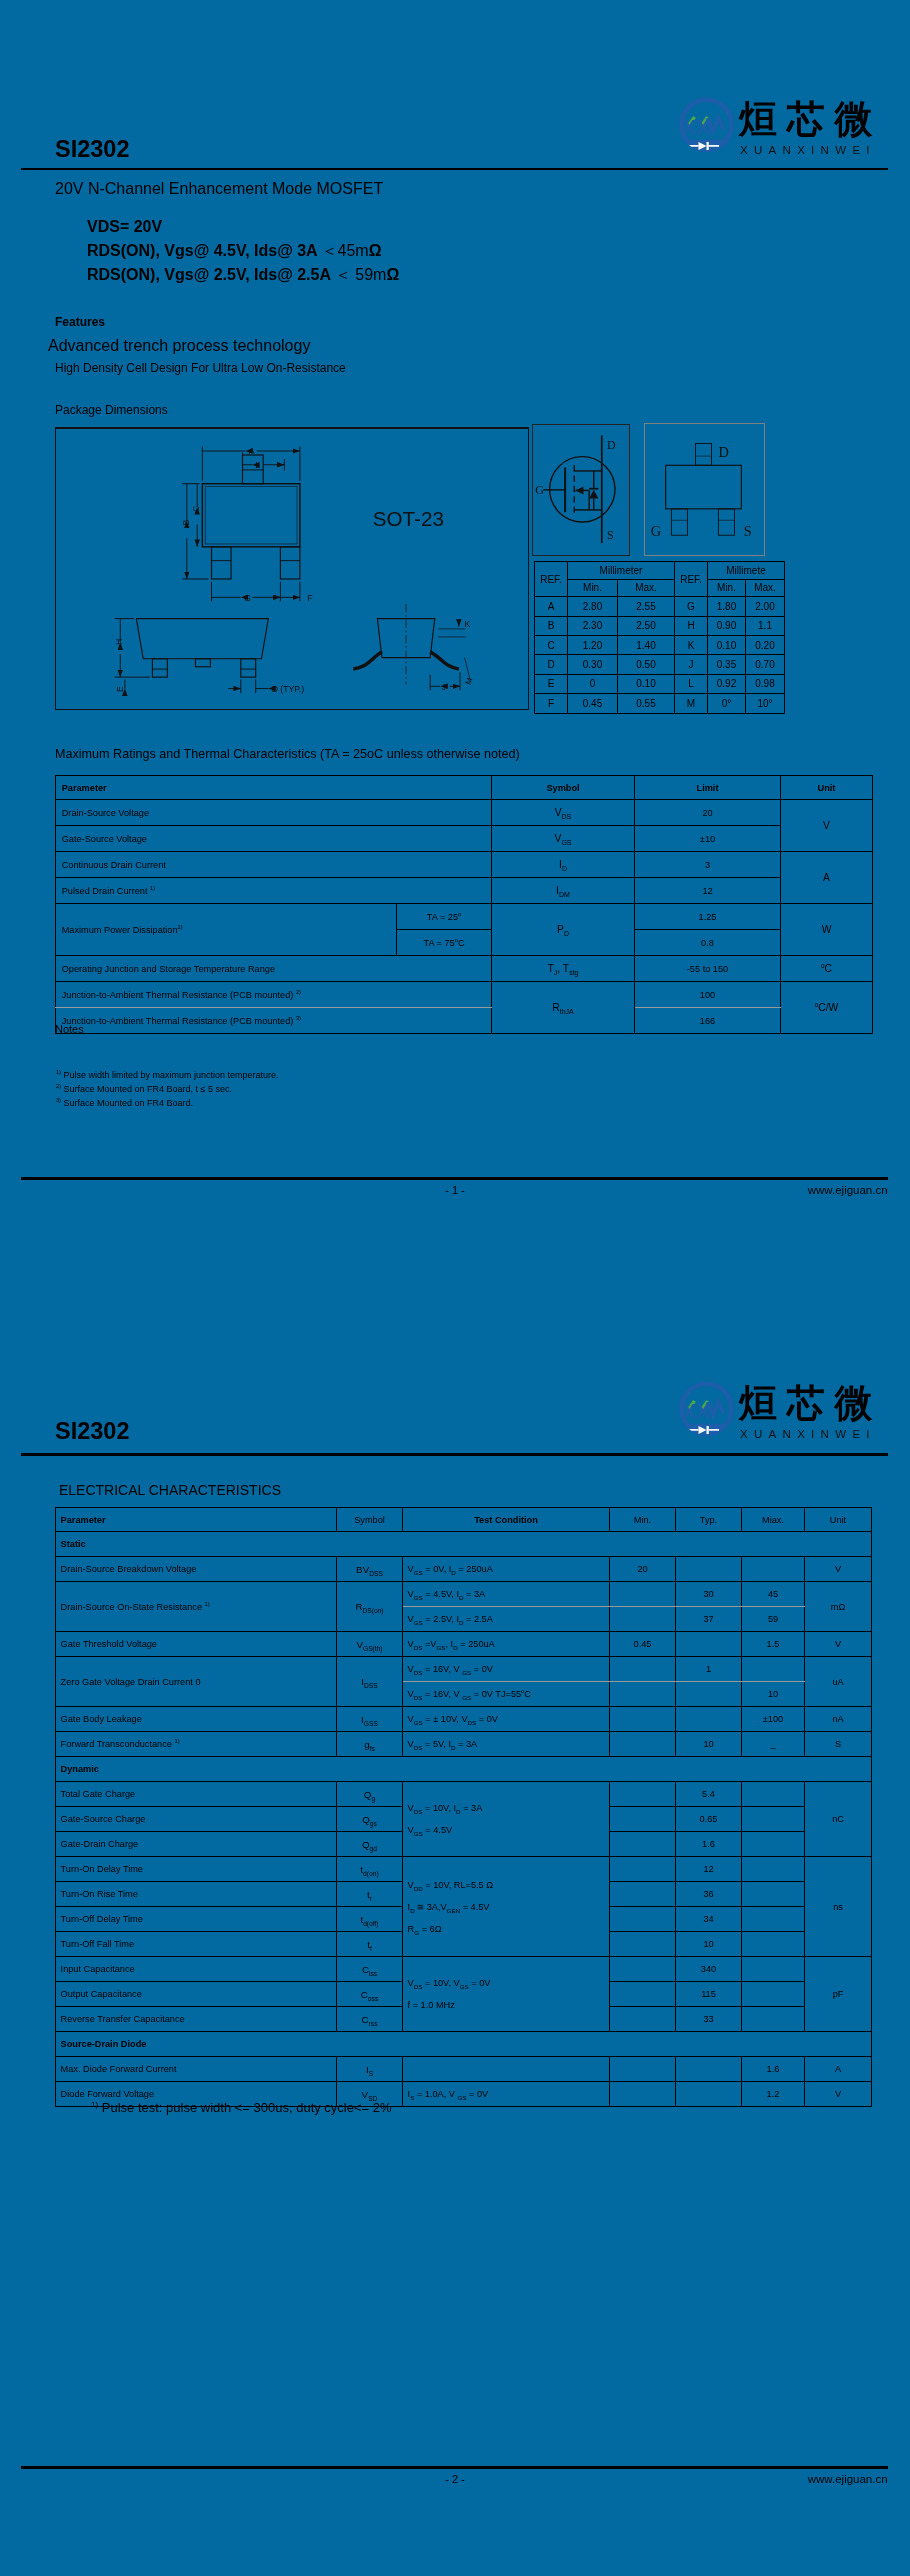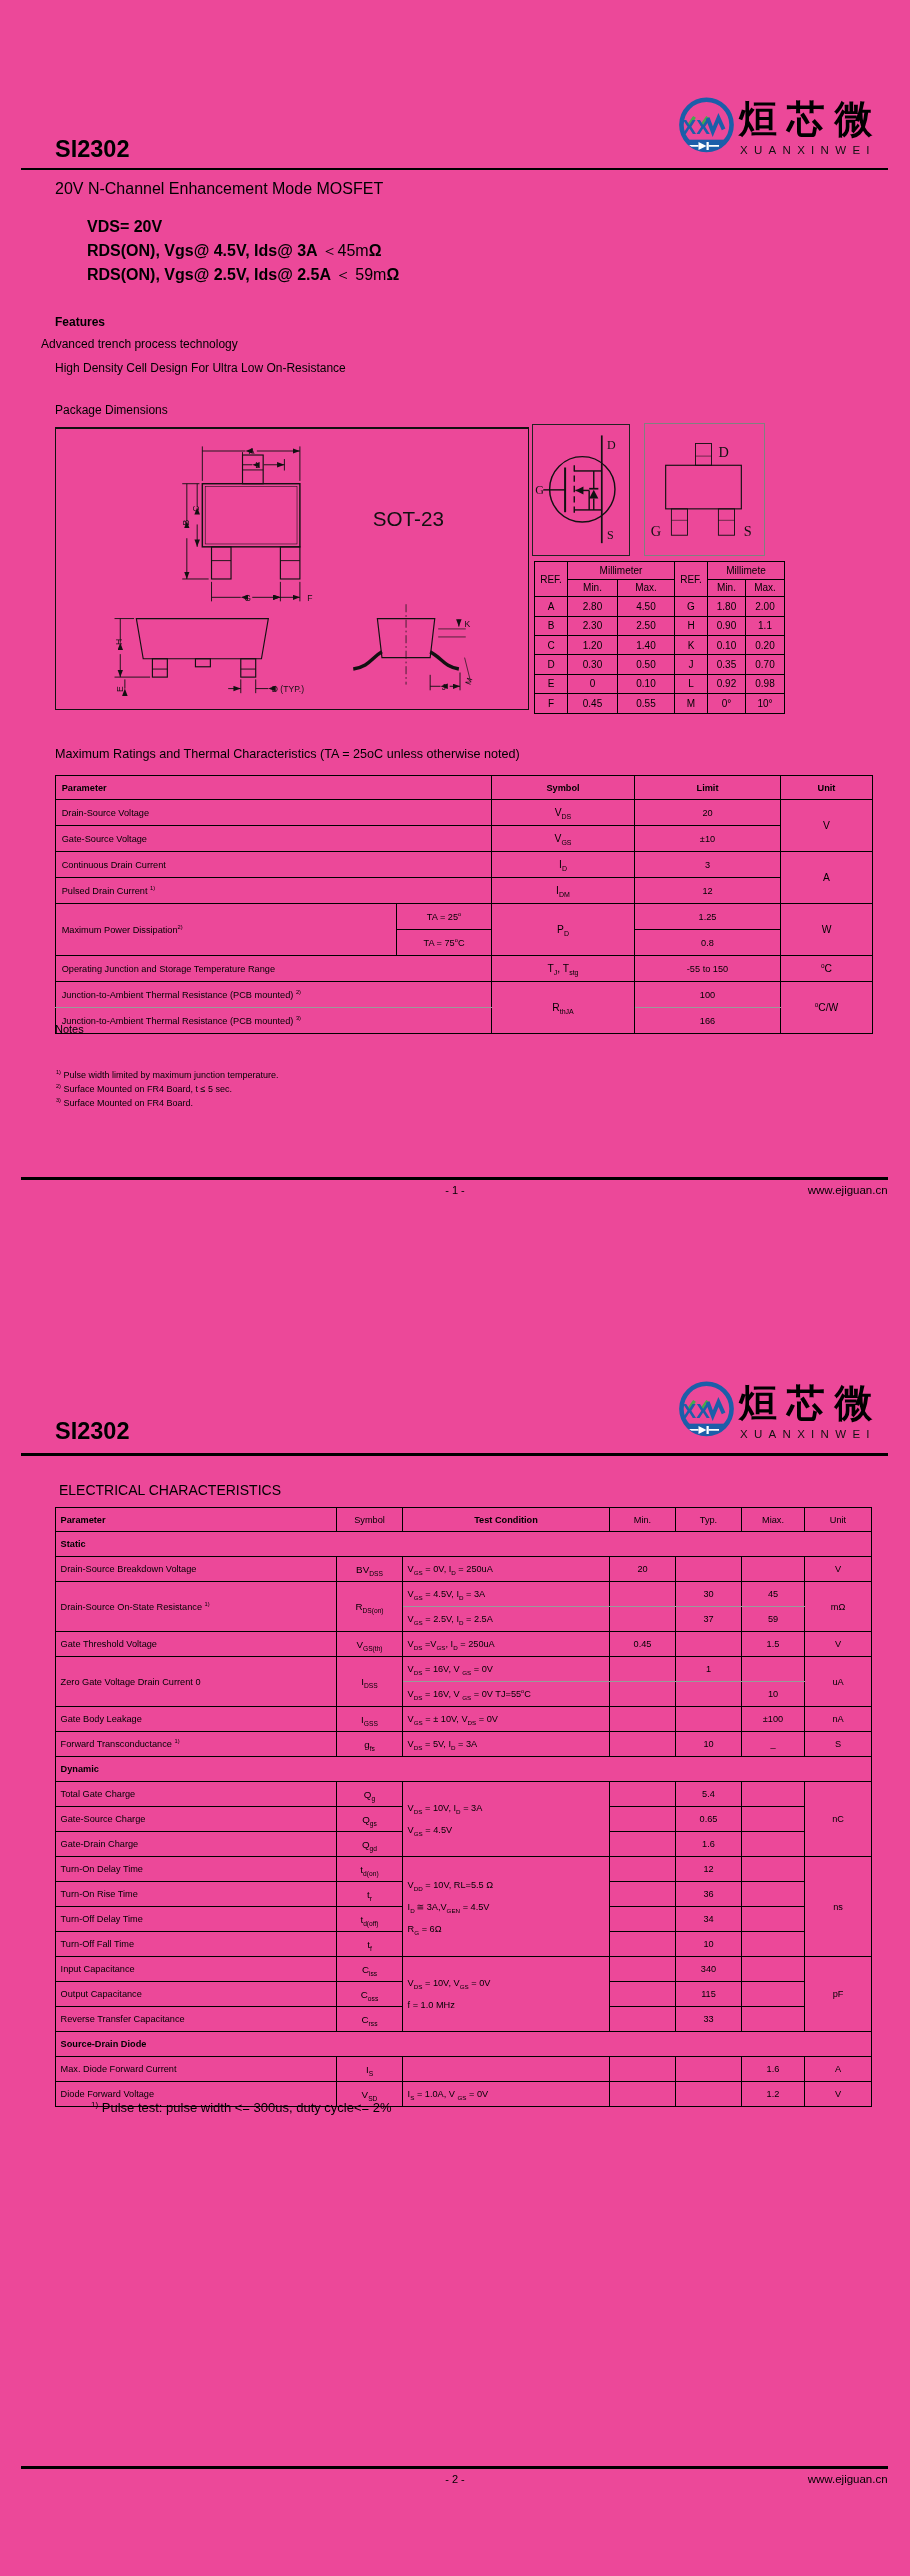"XX" .doc { background: #ec4899 -> #0369a1 }
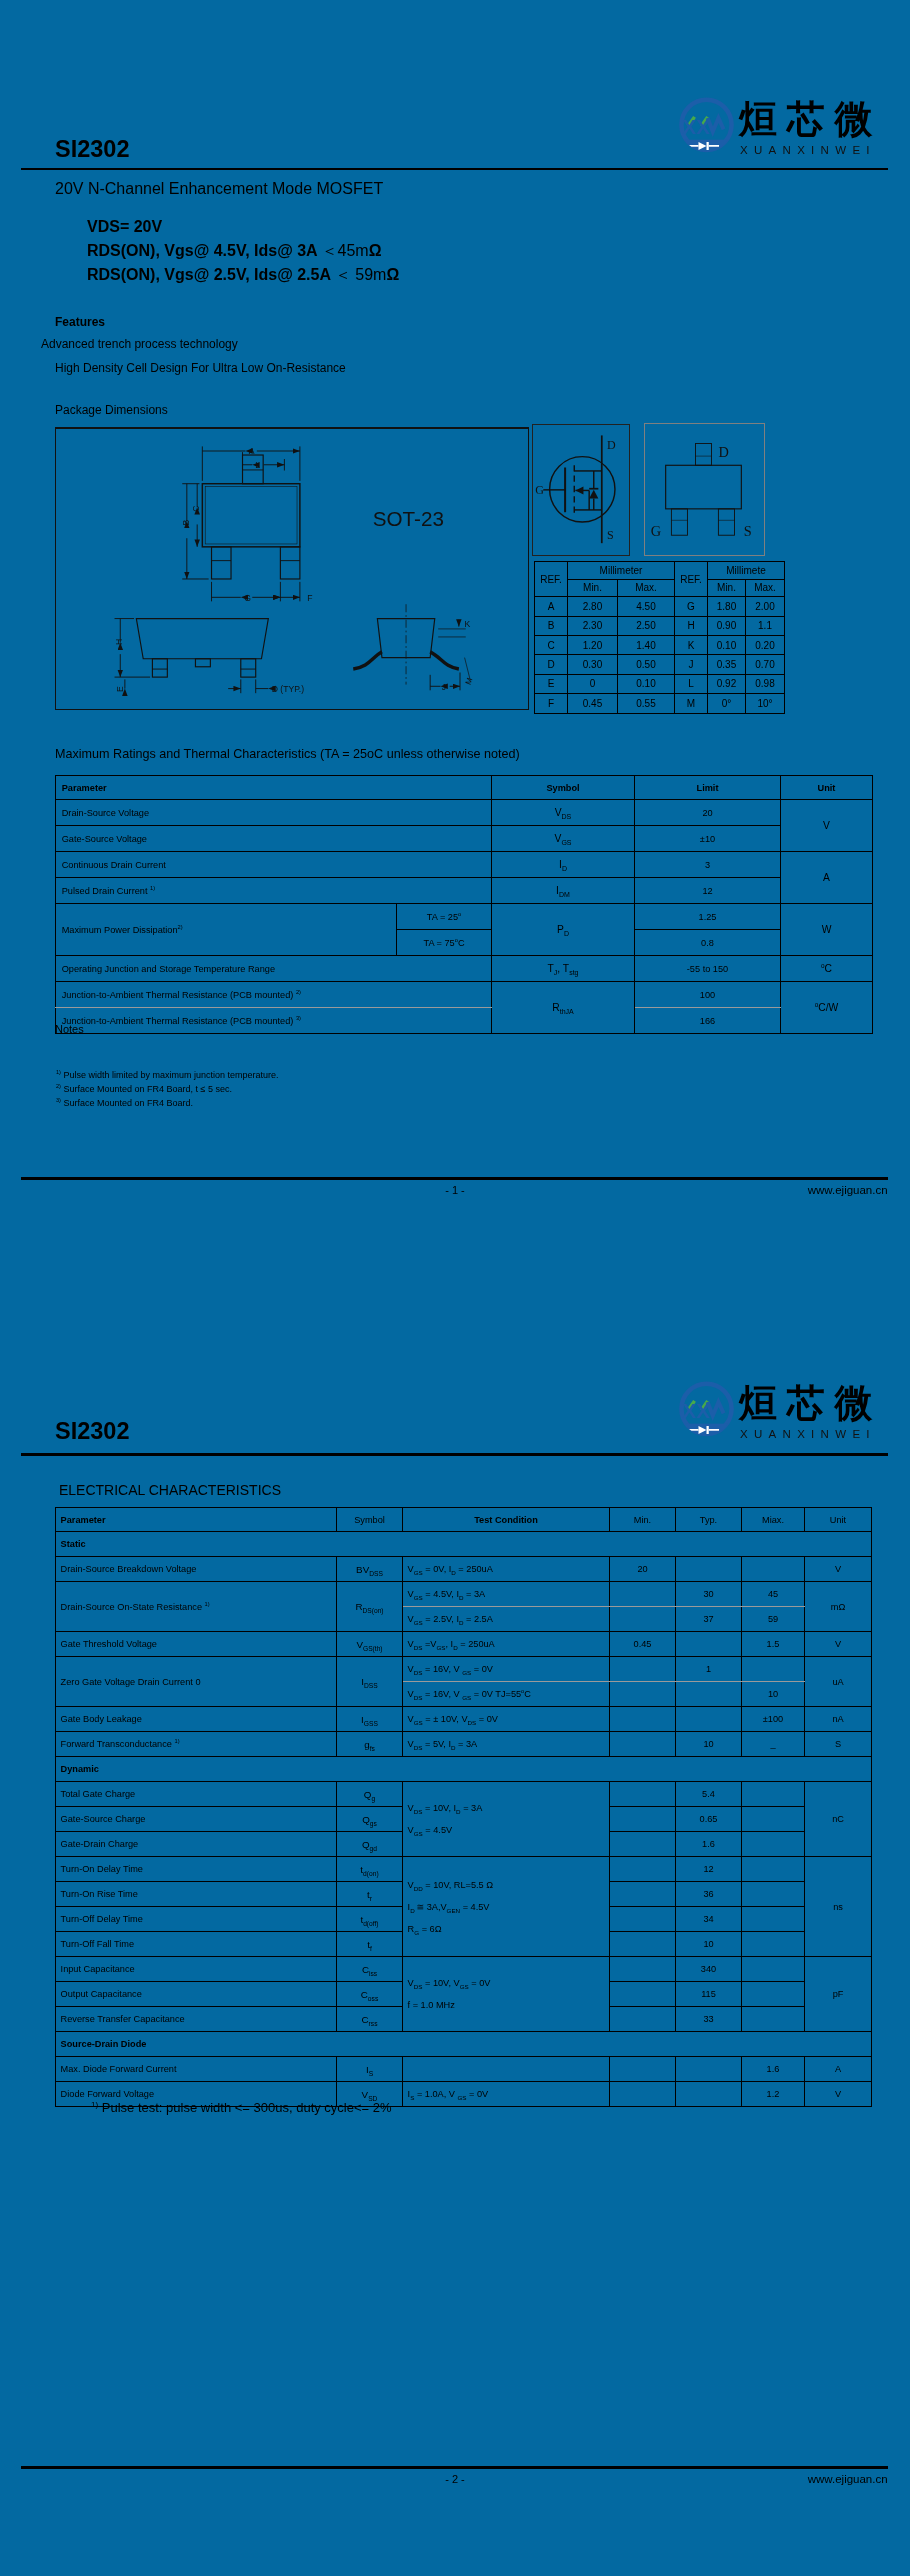"Advanced trench process technology" div.abs { font-size: 12px -> 16px; left: 41px -> 48px }
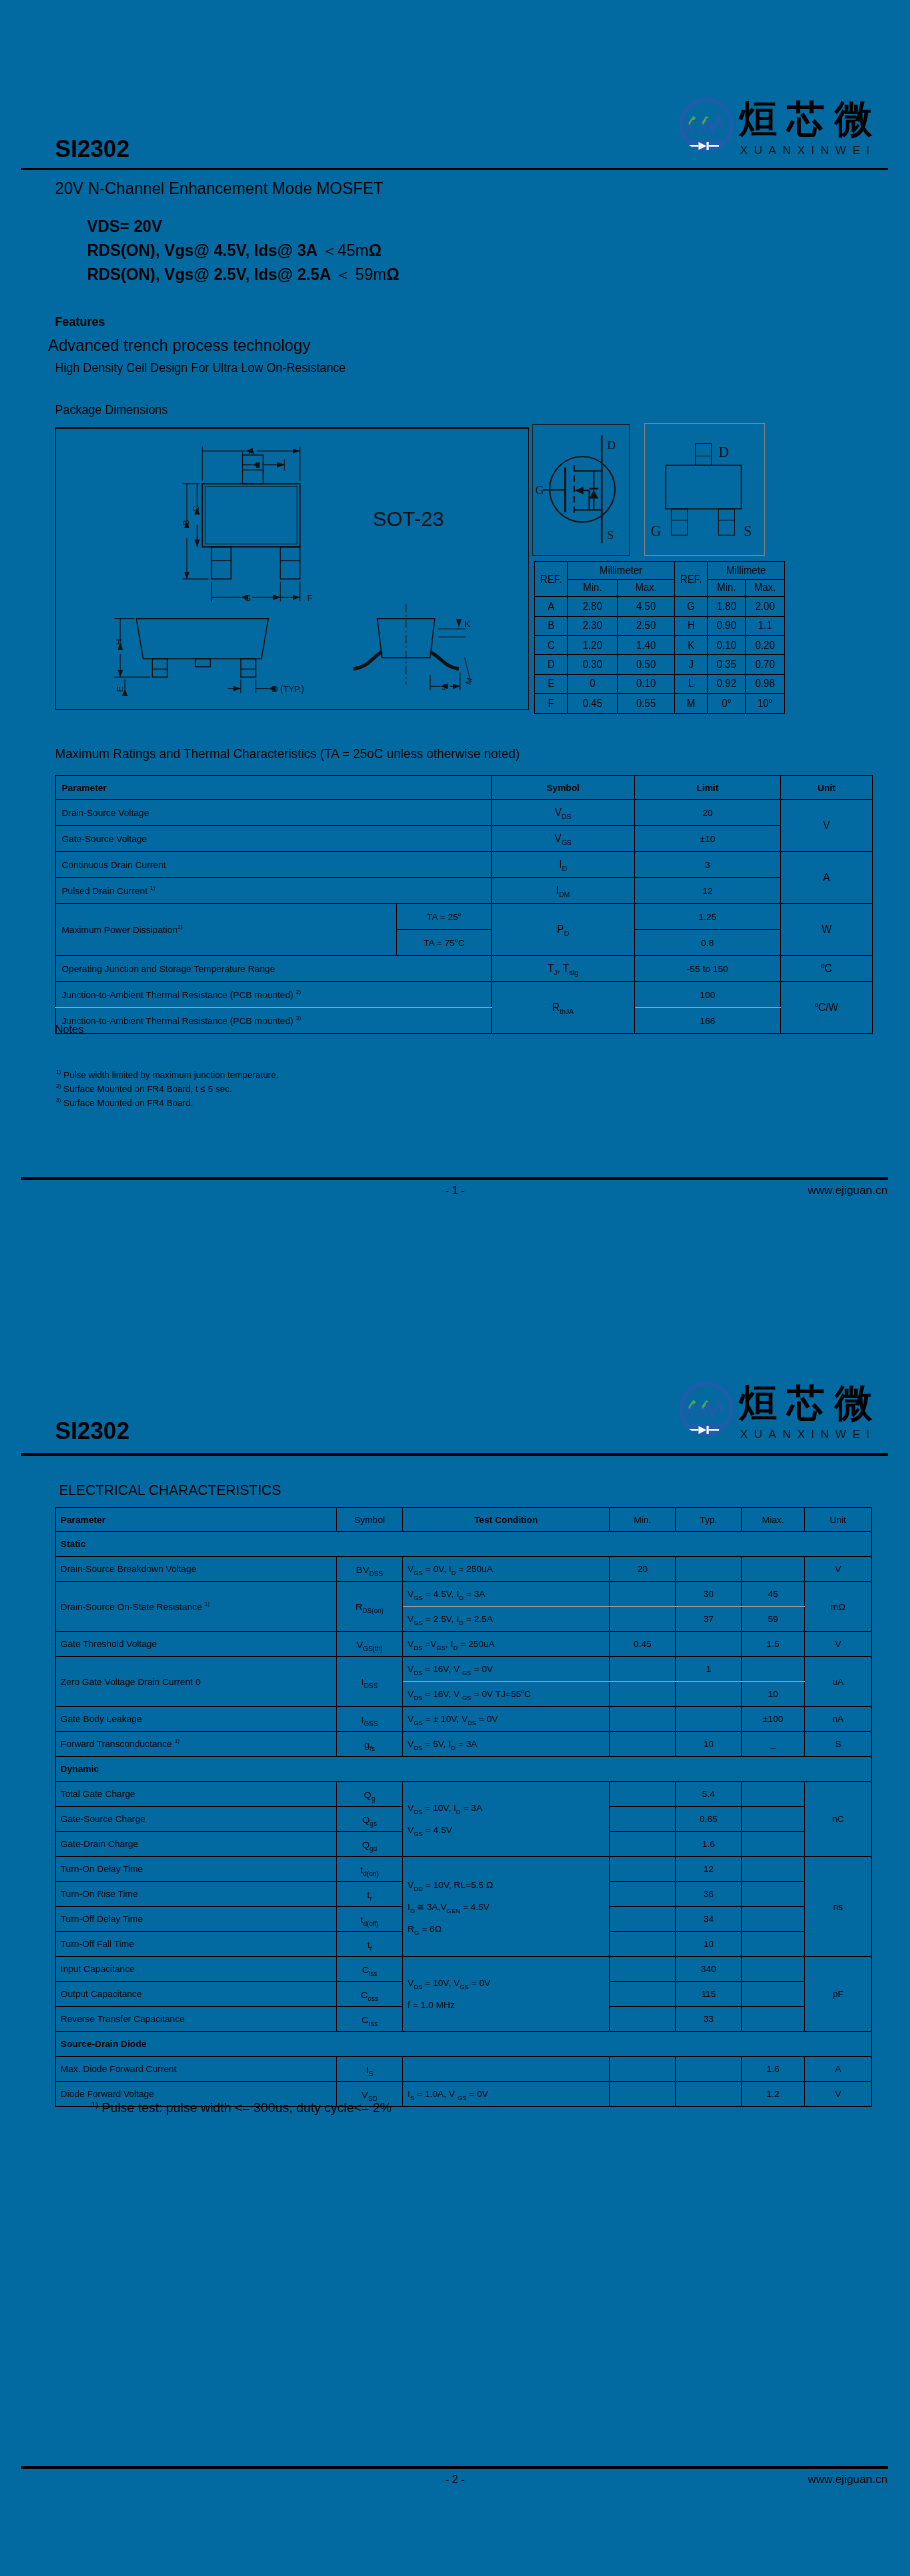"4.50" td { text: 4.50 -> 2.55 }
